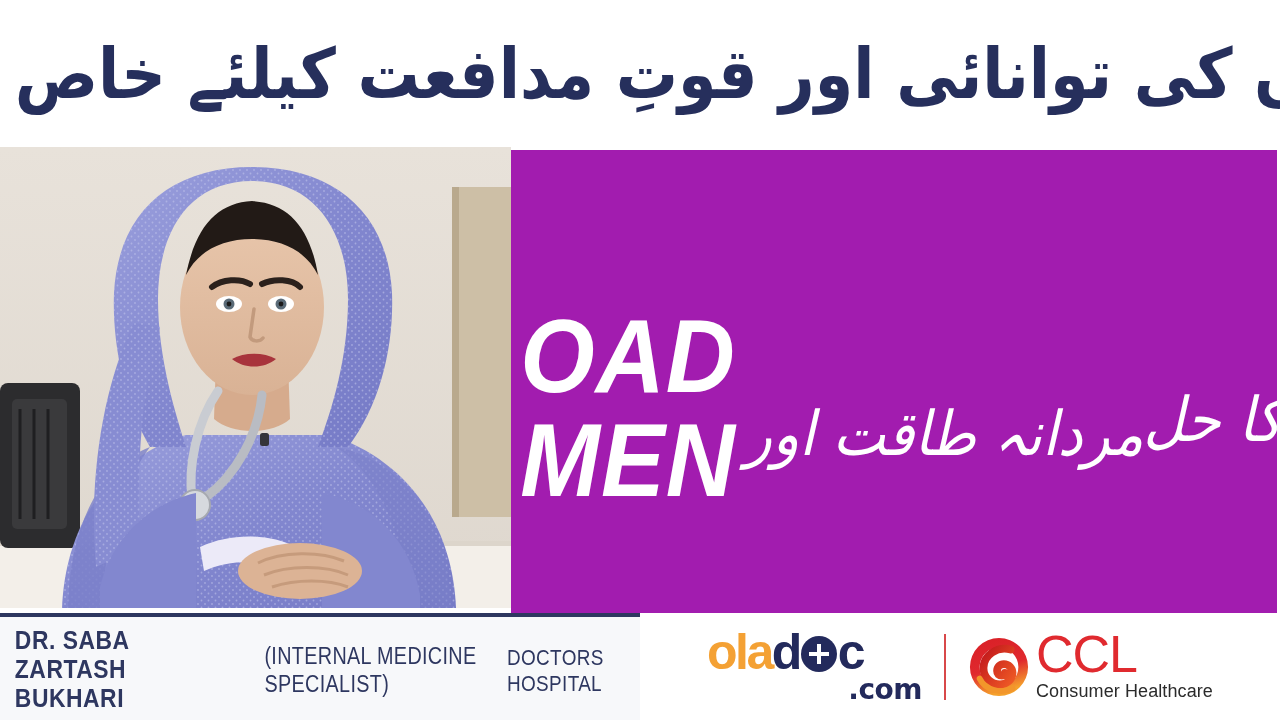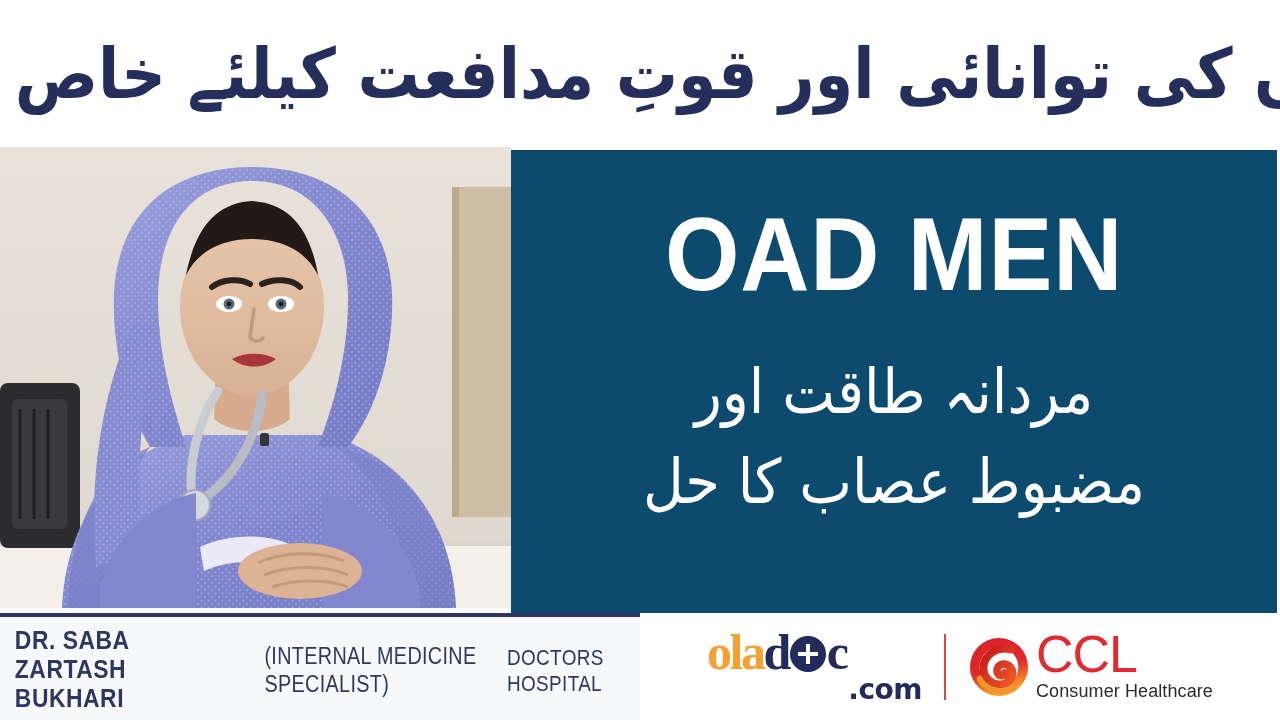"OAD MEN" .panel { background: #0c4a6e -> #a21caf; flex-direction: column -> row; font-style: none -> italic }
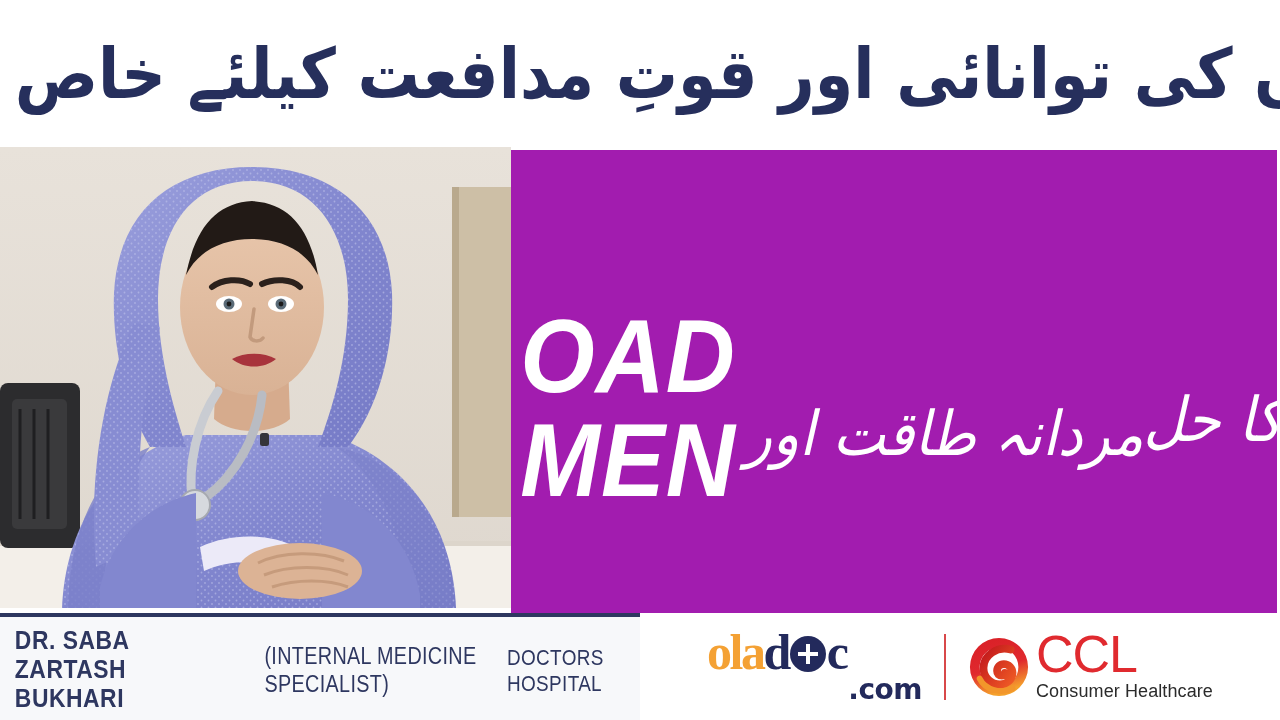"ola" .oladoc-main { font-family: Liberation Serif, serif -> Liberation Sans, sans-serif }
